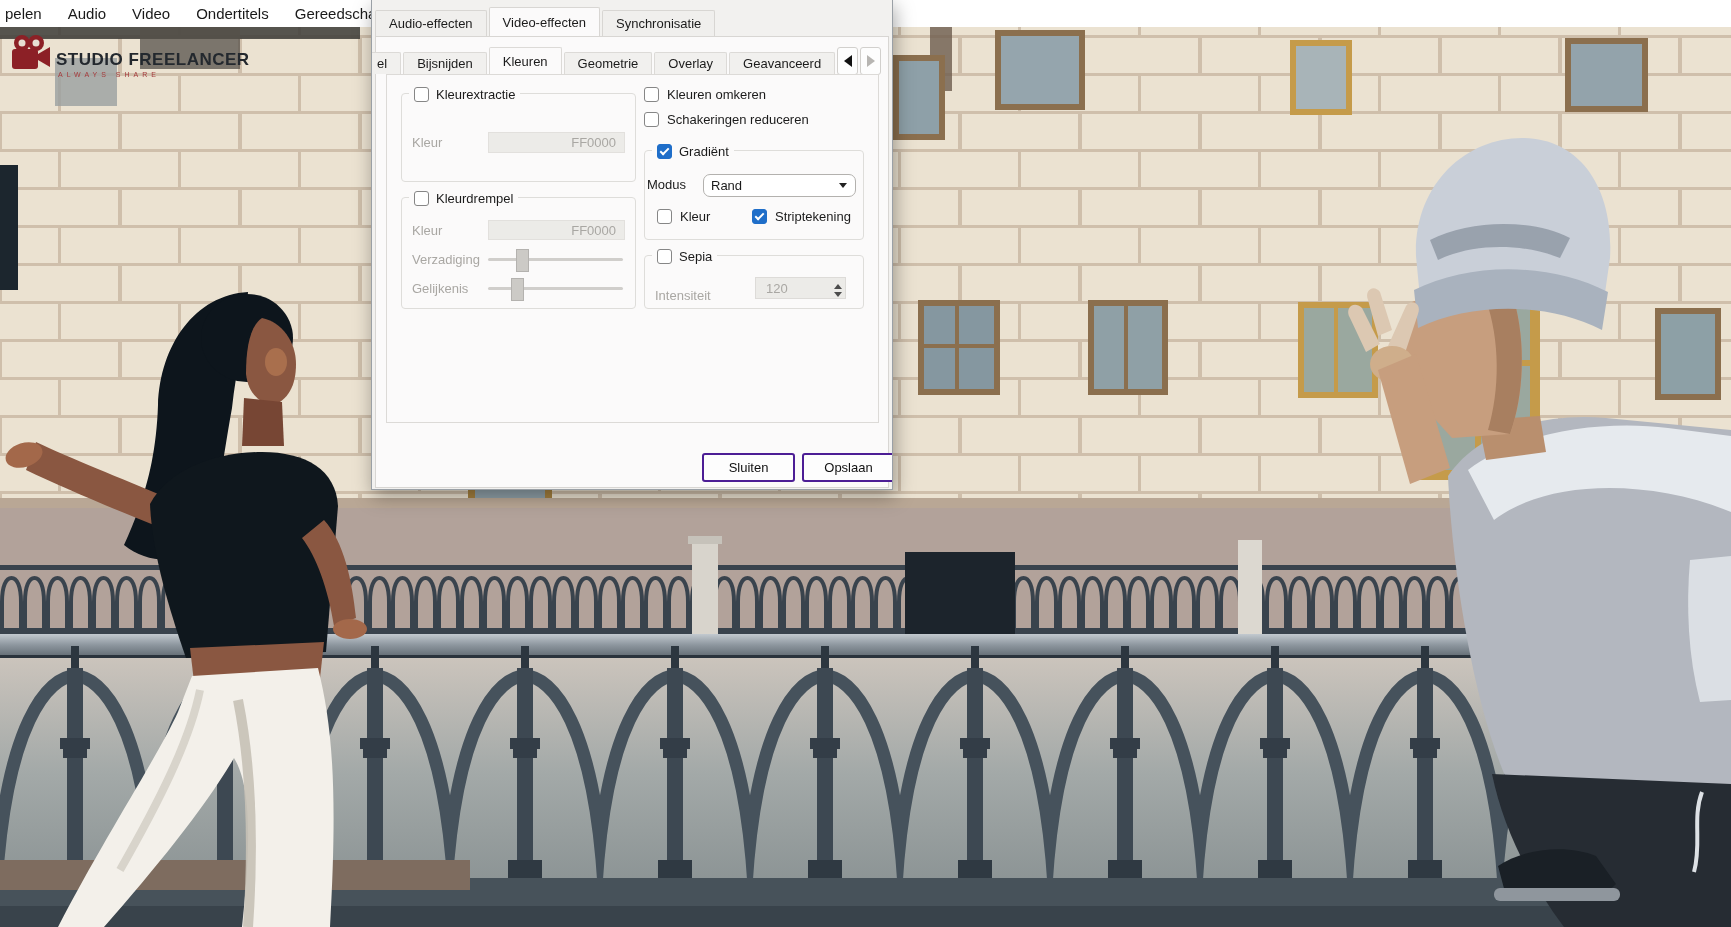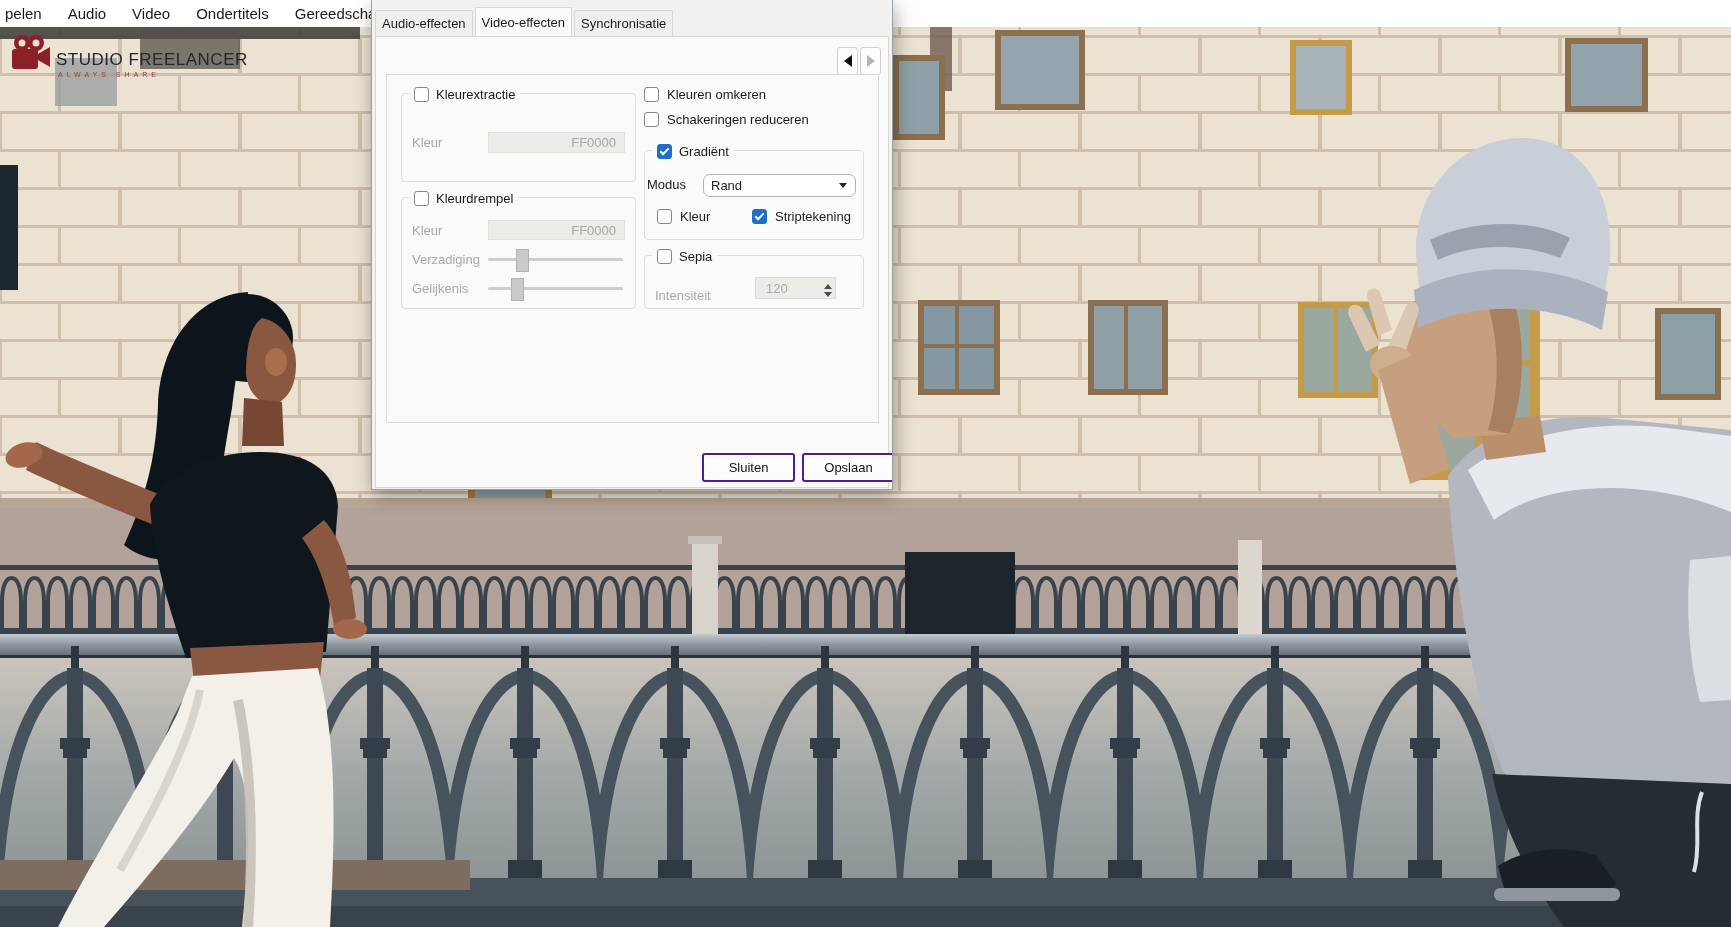"Audio-effecten" .toptab { padding: 0 6px -> 0 13px }
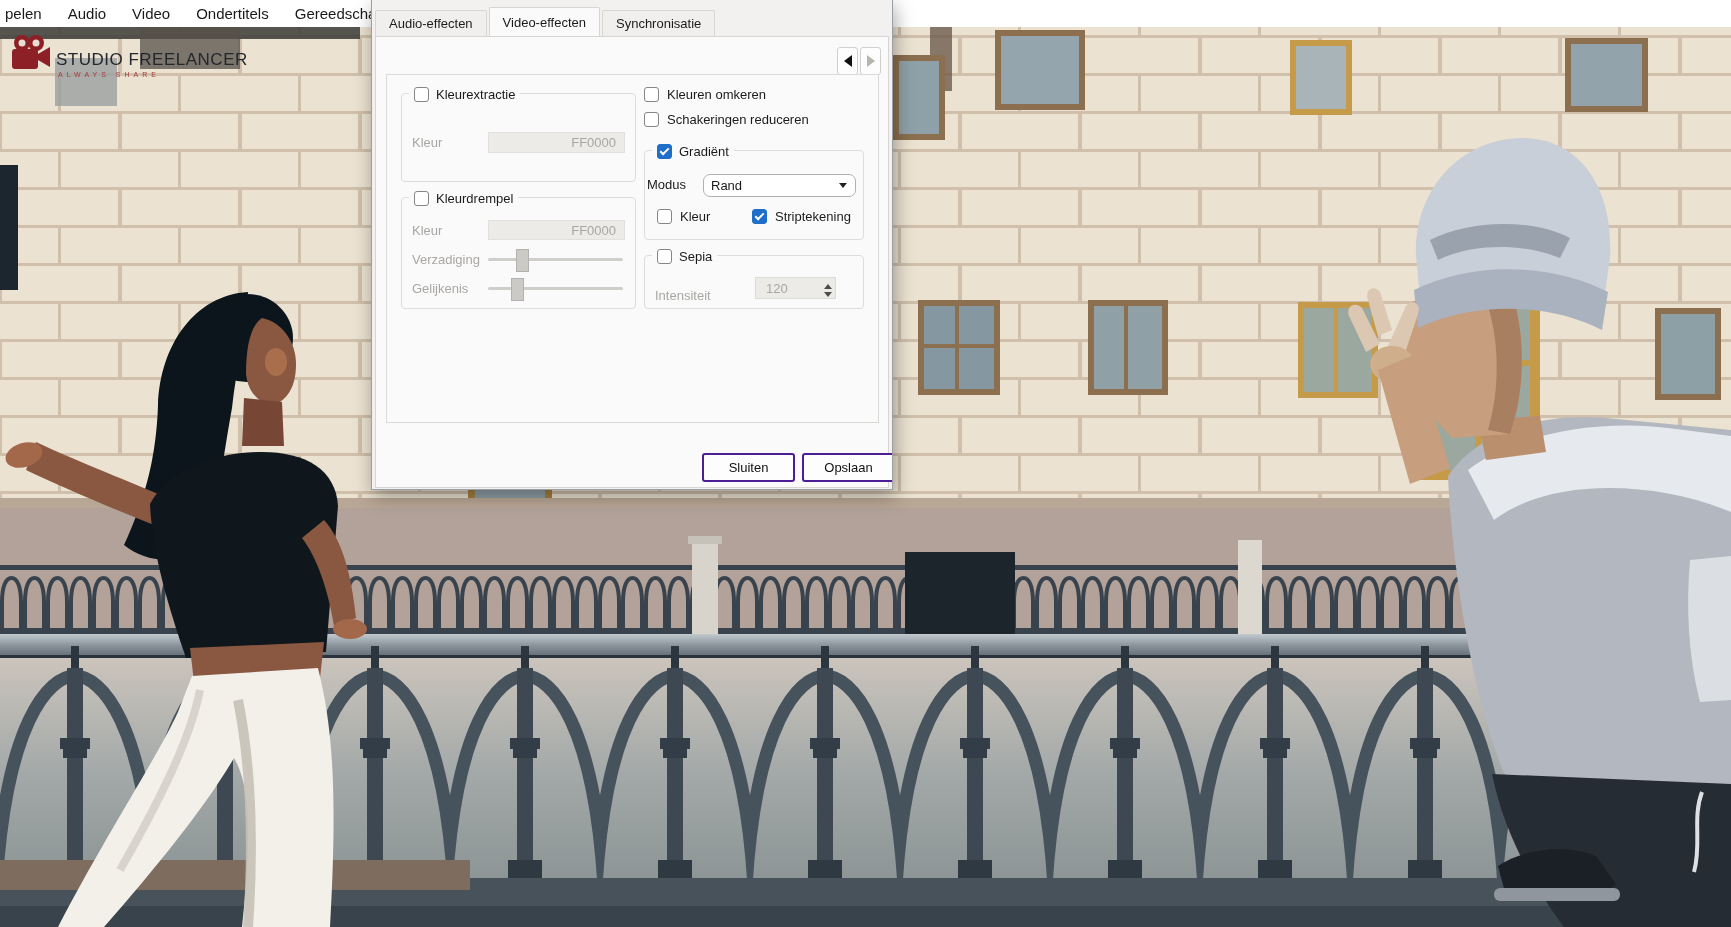"STUDIO FREELANCER" .logo-title { font-weight: normal -> bold }
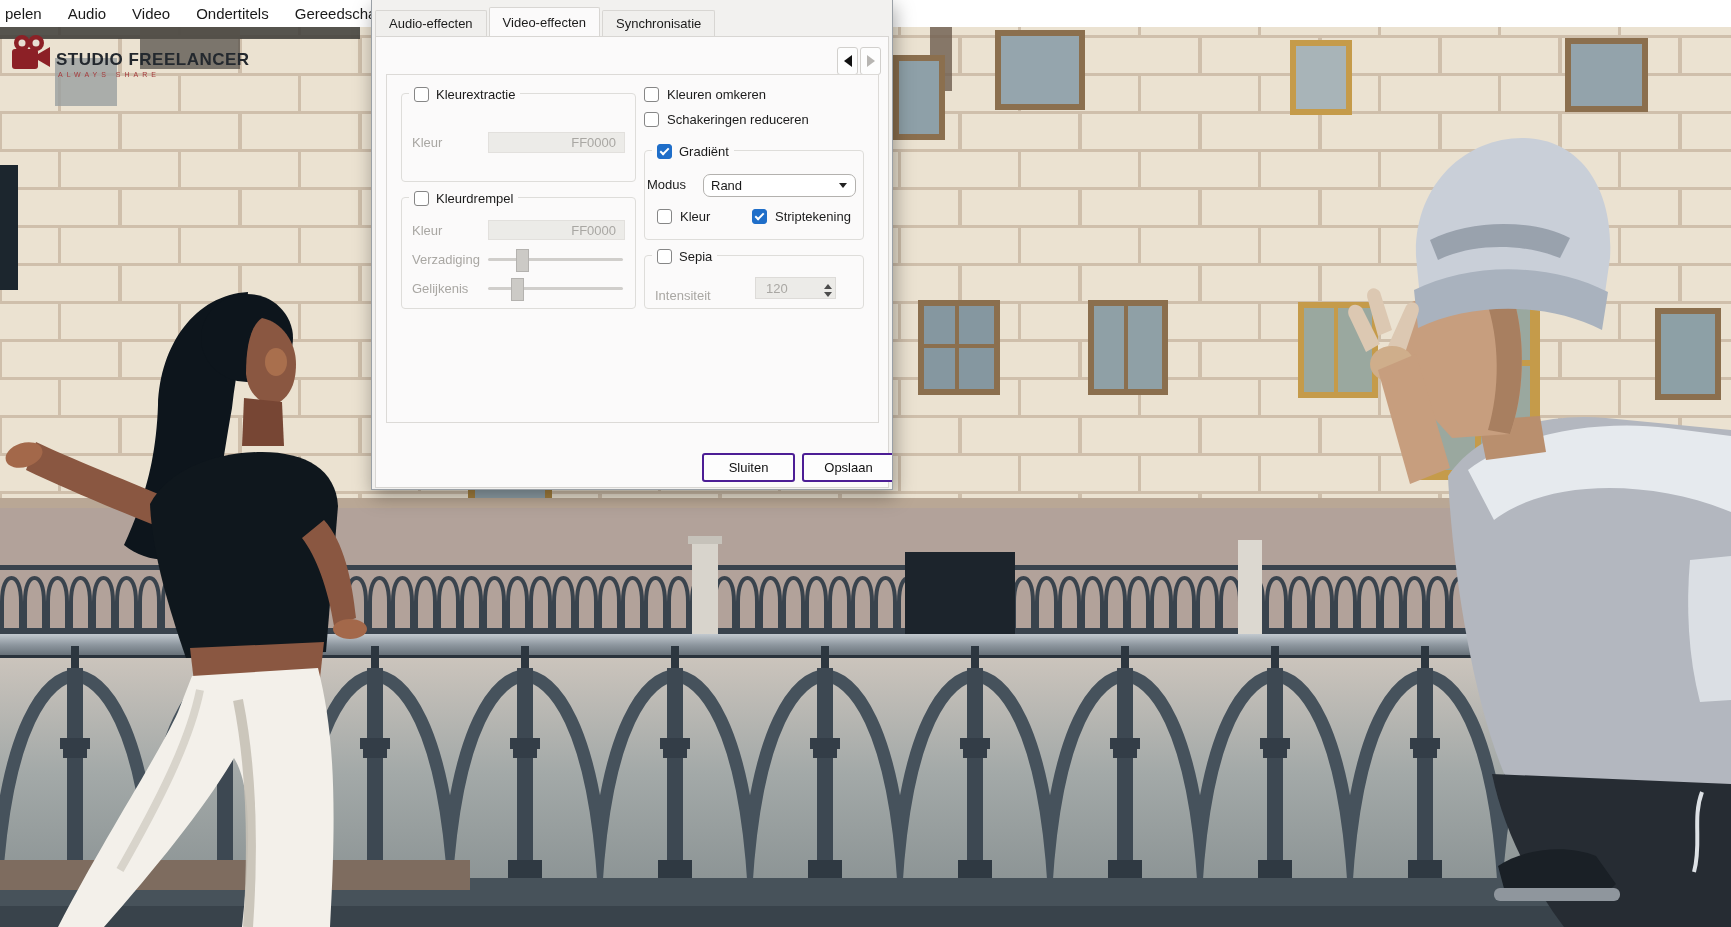"el" div.intabs { html: none -> <div> <div> <span>el</span> </div> <div> <span>Bijsnijden</span> </div> <div> <span>Kleuren</span> </div> <div> <span>Geometrie</span> </div> <div> <span>Overlay</span> </div> <div> <span>Geavanceerd</span> </div> </div> }
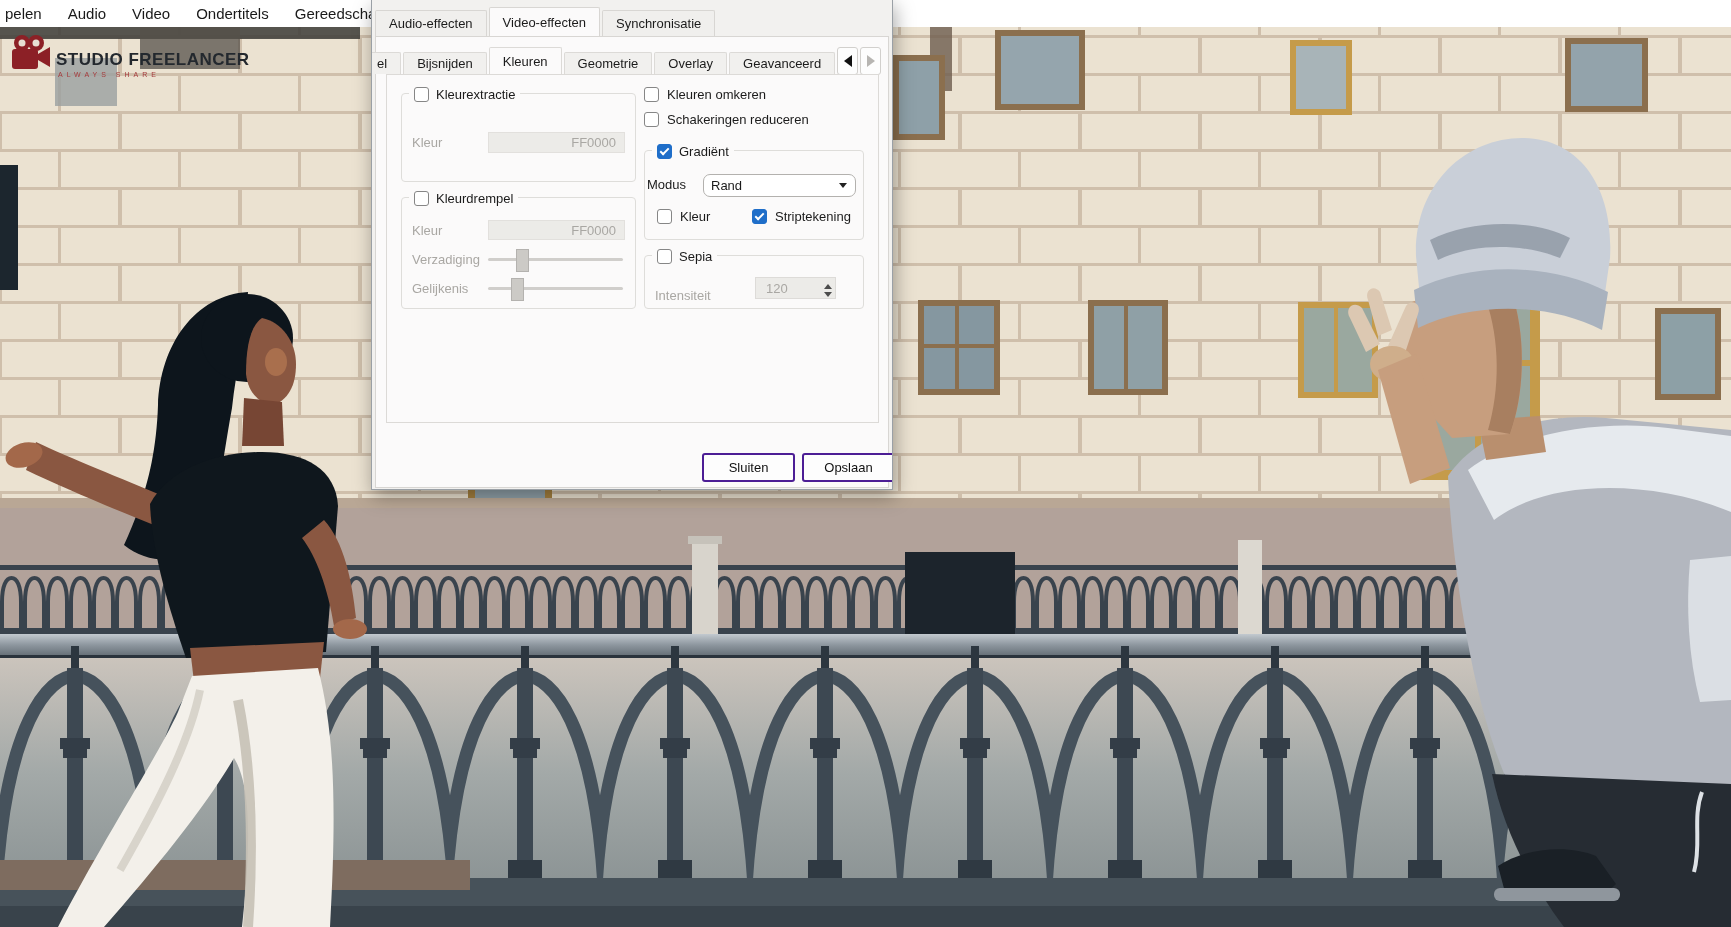"120" .spin { padding: 0 4px 0 10px -> 0 14px 0 10px }
